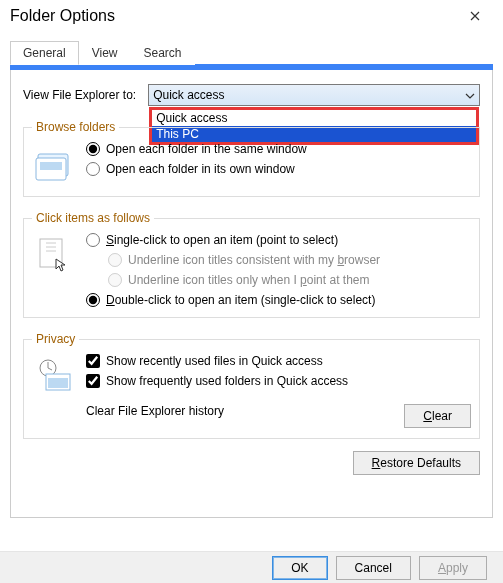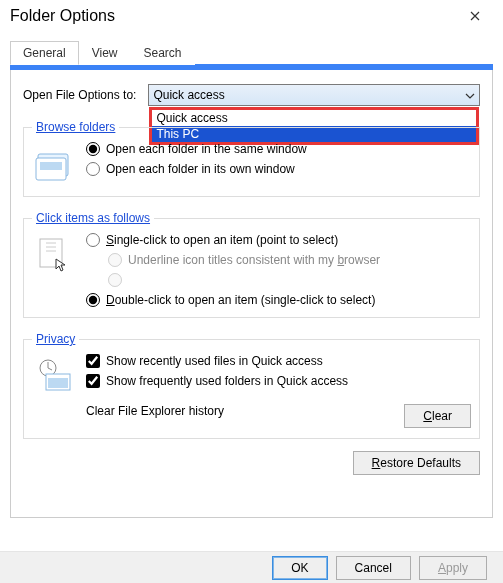"Open File Options to:" span.openlabel { text: Open File Options -> View File Explorer }
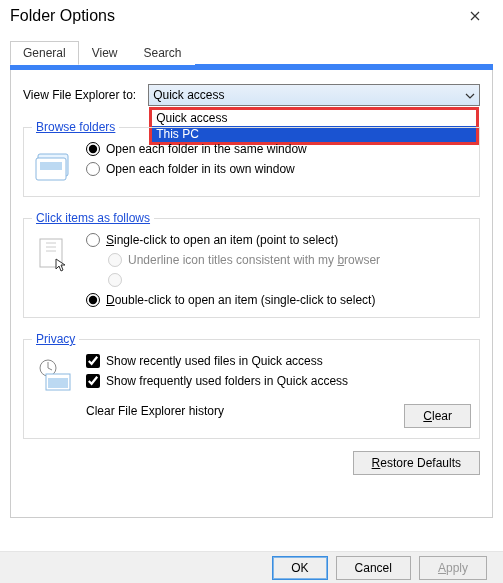"Browse folders" legend { color: #1d4ed8 -> #a16207; text-decoration: underline -> none }
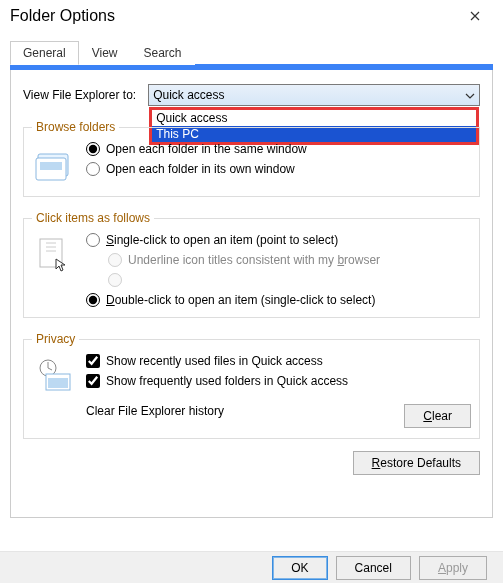"Underline icon titles only when" span { html: none -> <span><span>Underline icon titles only when I </span><span>p</span><span>oint at them</span></span> }
